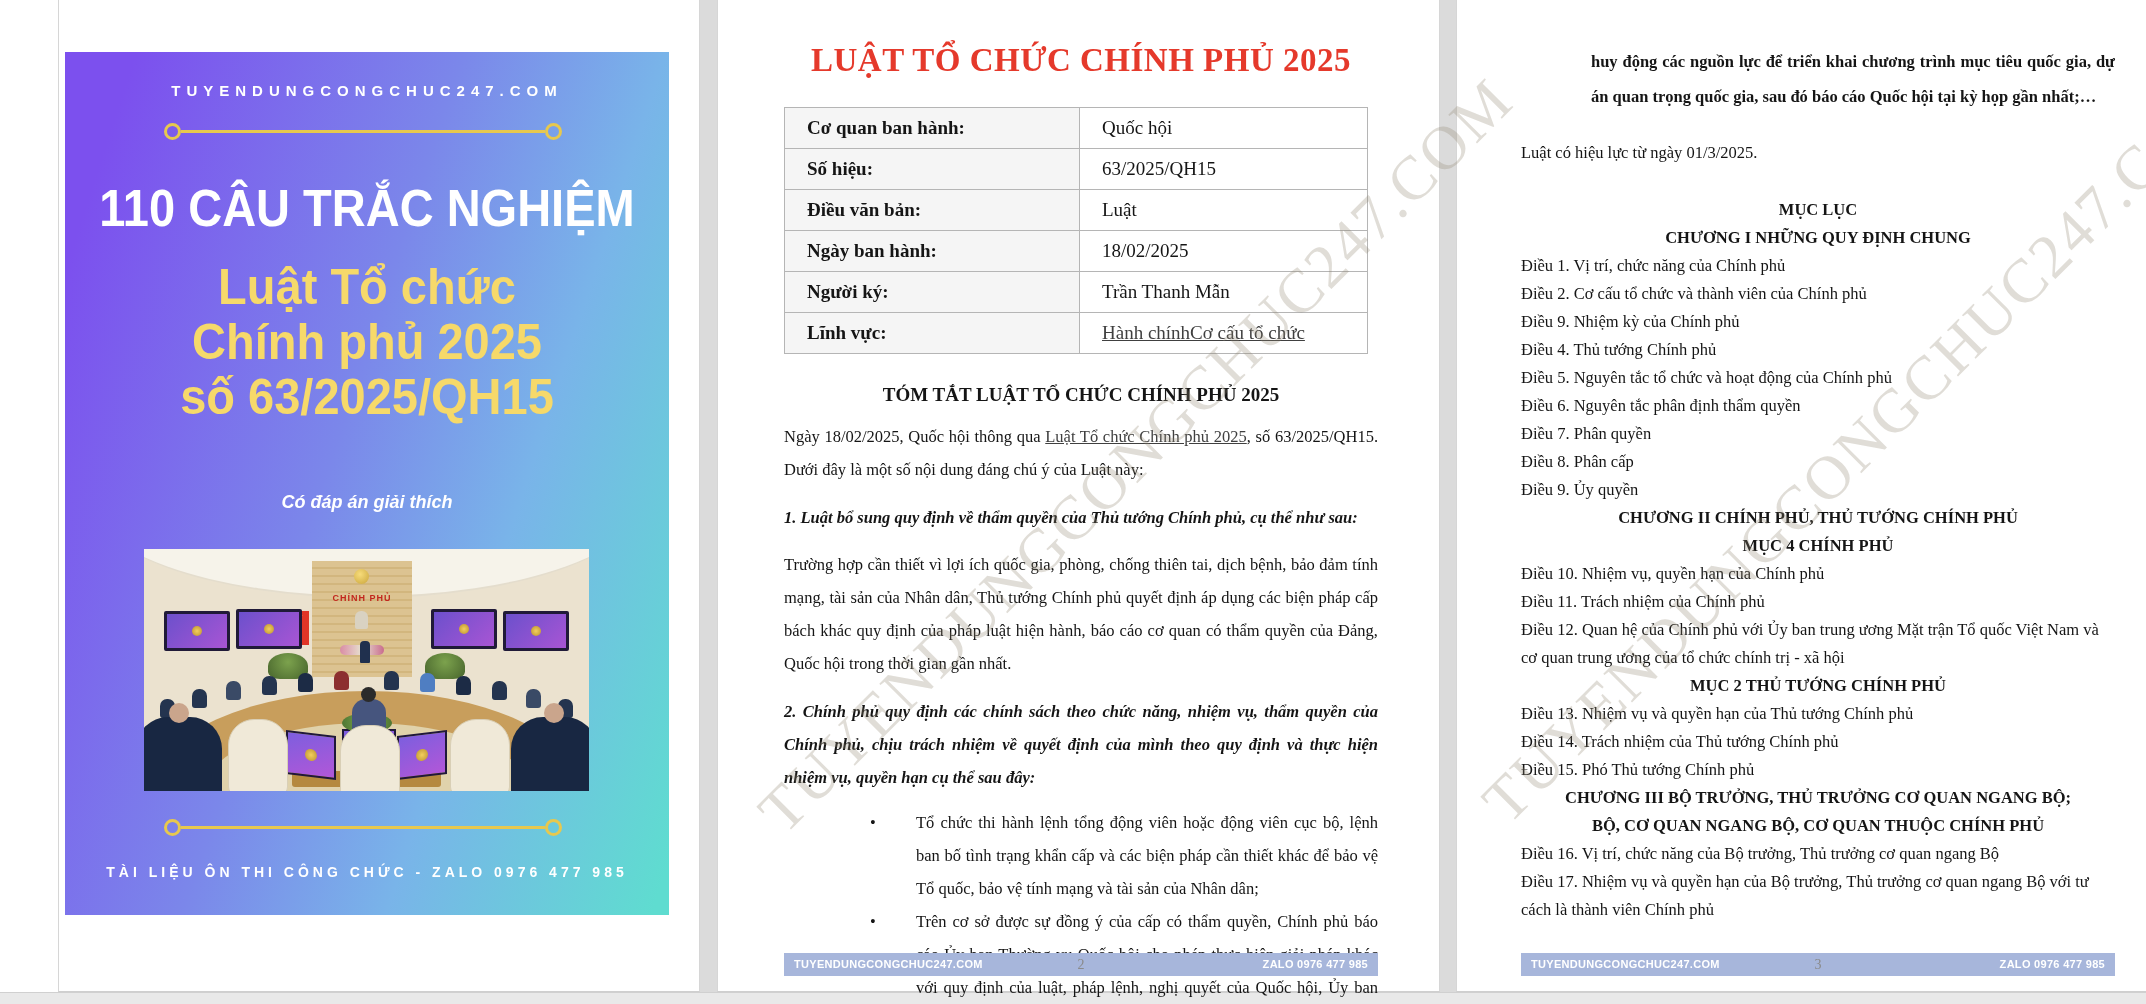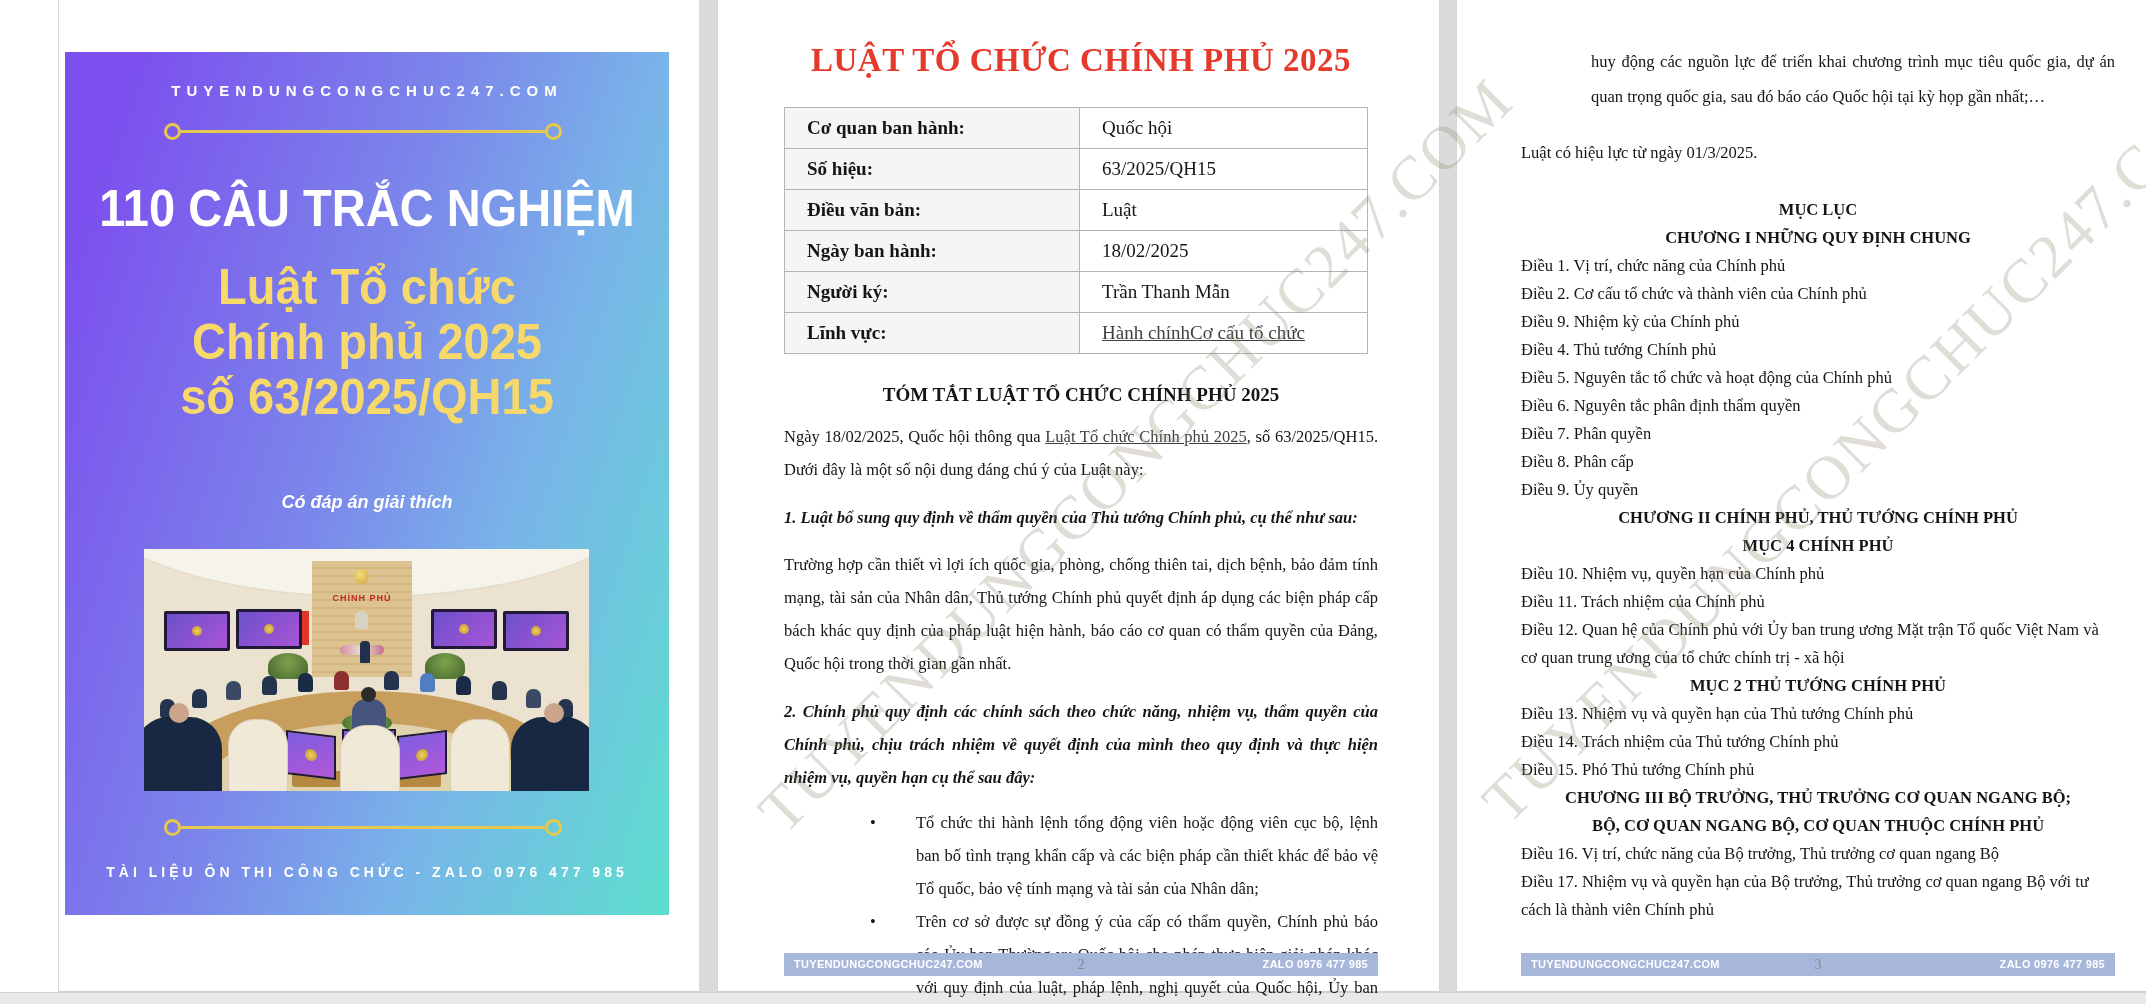"huy động các nguồn lực" .cont { font-weight: none -> bold }
